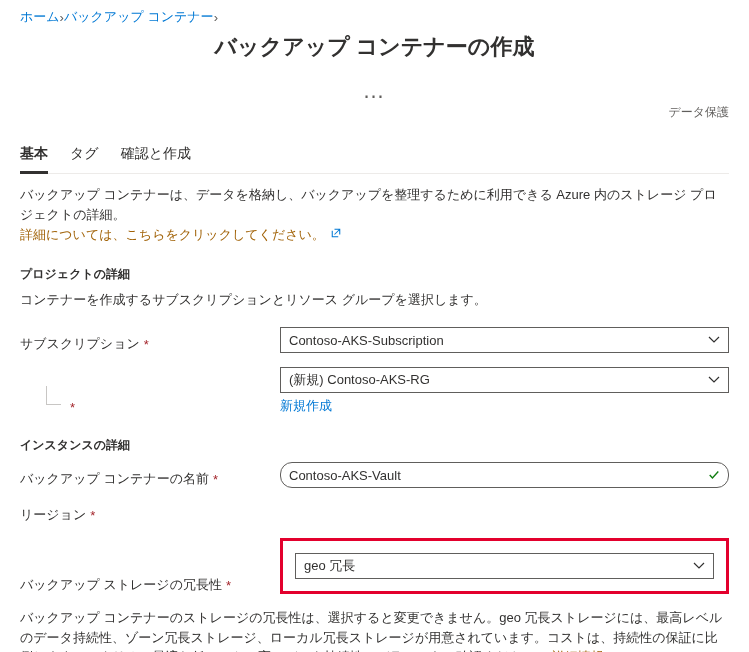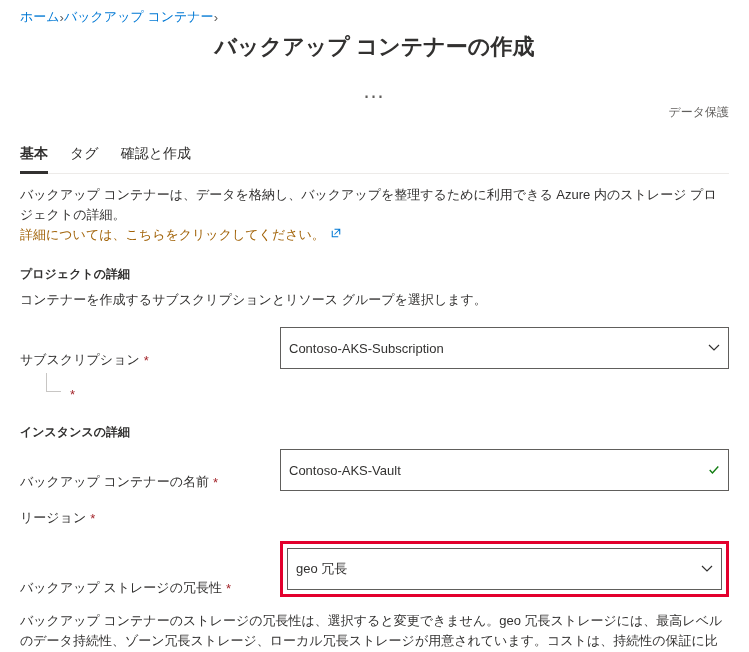"Contoso-AKS-Subscription" .select-box, .text-input { height: 42px -> 26px }
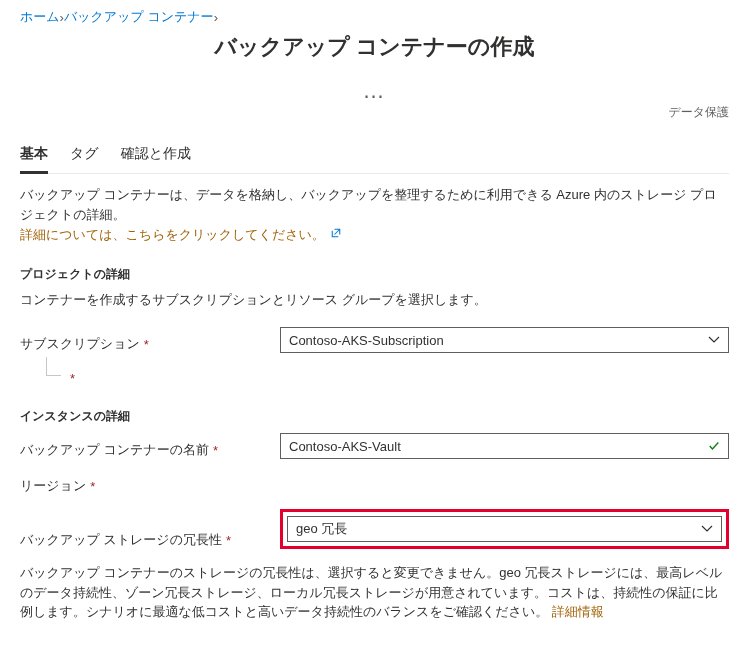"(新規) Contoso-AKS-RG" div.control-col { html: none -> <div> <div> <span>(新規) Contoso-AKS-RG</span> <span> <svg> <path></path> </svg> </span> </div> <a>新規作成</a> </div> }
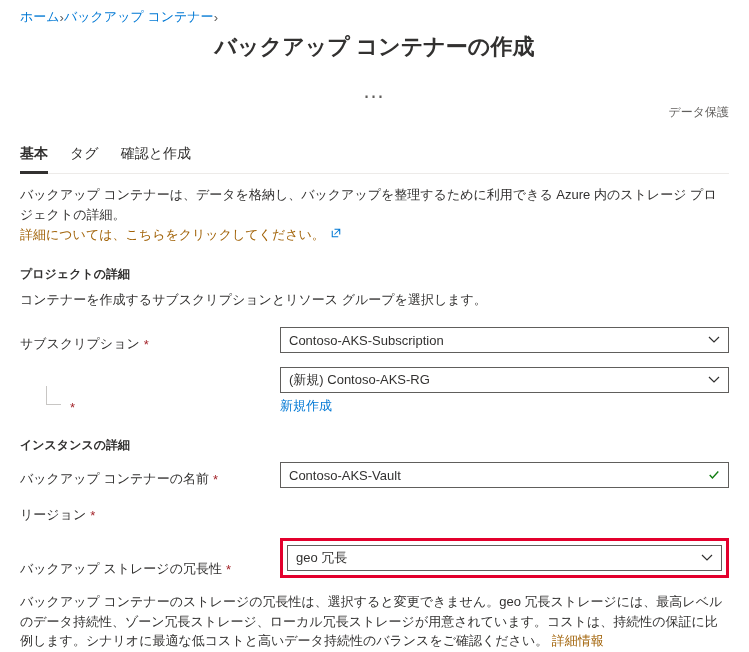"Contoso-AKS-Vault" .text-input { border-radius: none -> 12px }
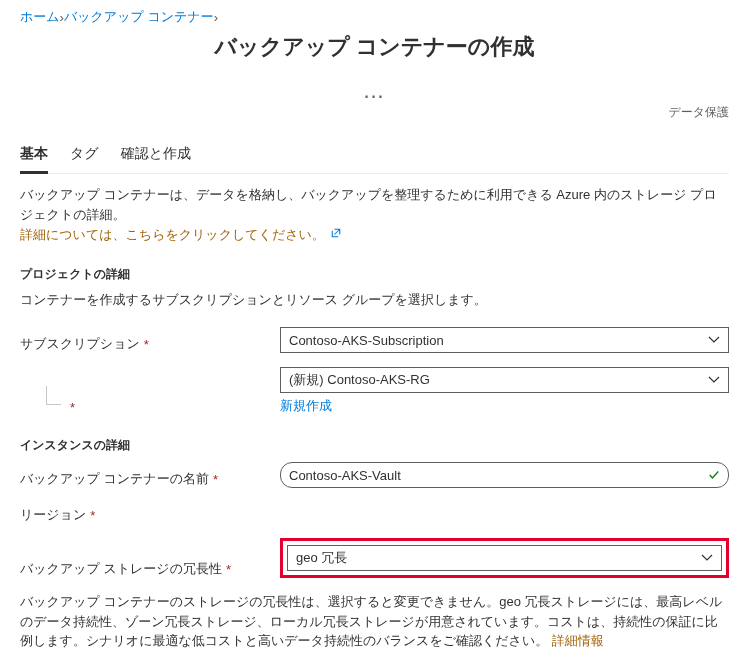"geo 冗長" .highlight-red { padding: 4px -> 12px }
